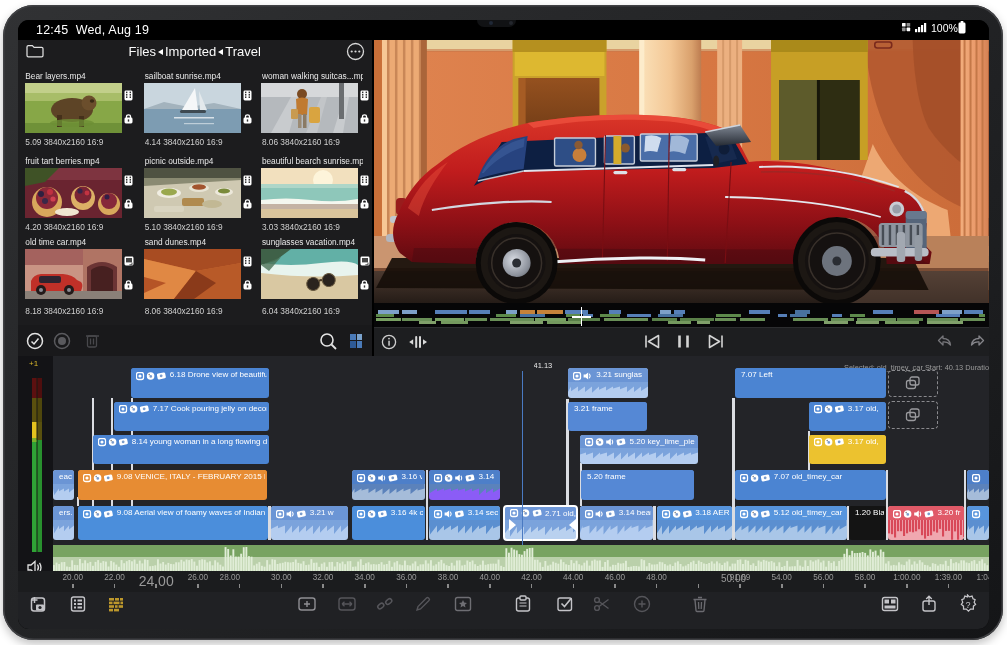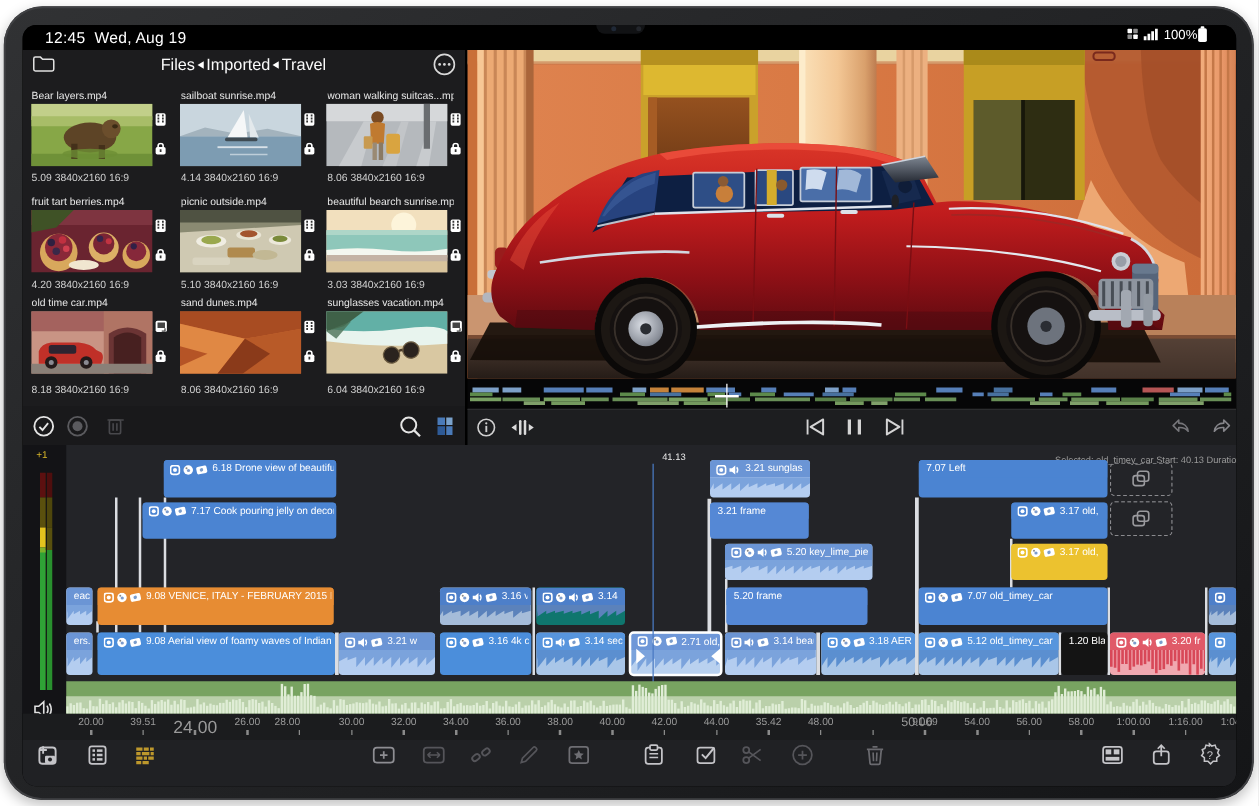"41.13" div.ab { left: 495px -> 516px; text-align: right -> left }
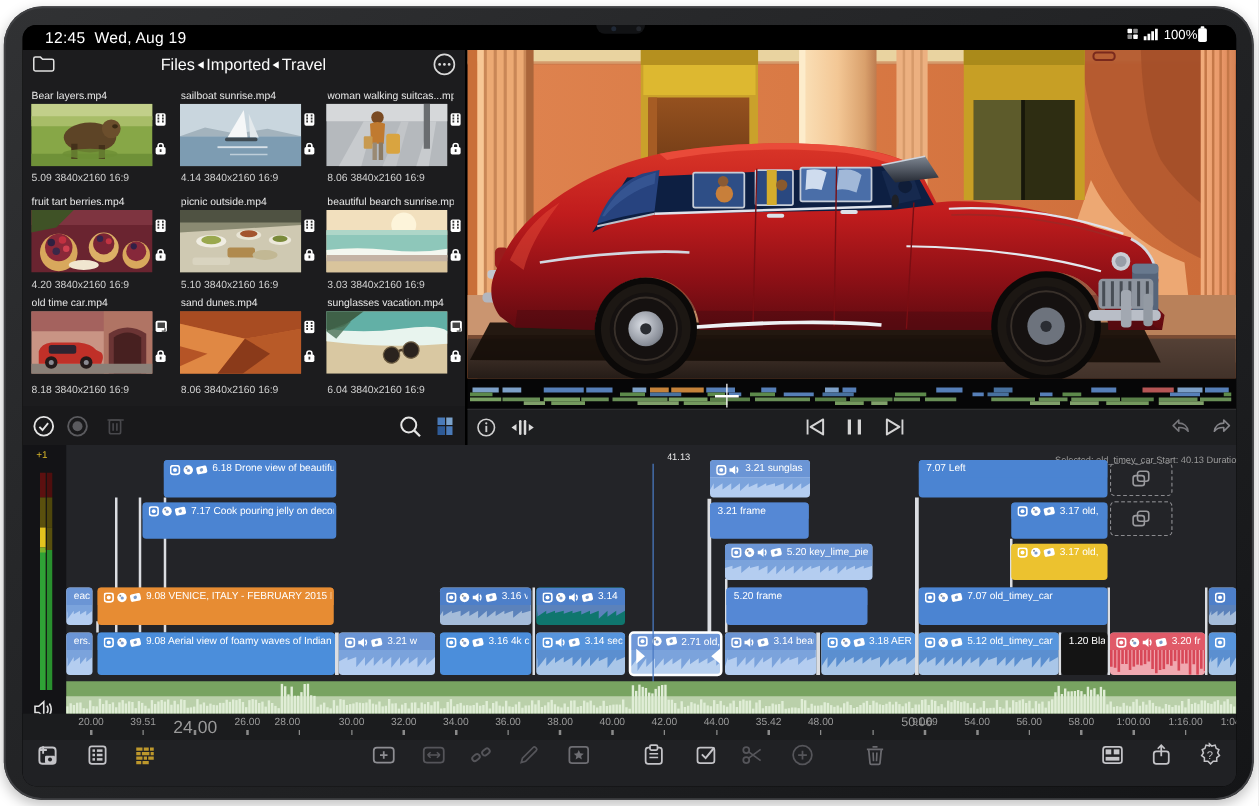"8.14 young woman in a" div.ab { html: none -> <div> <div></div> <svg> <use></use> <use></use> <use></use> </svg> <div>8.14 young woman in a long flowing d</div> </div> }
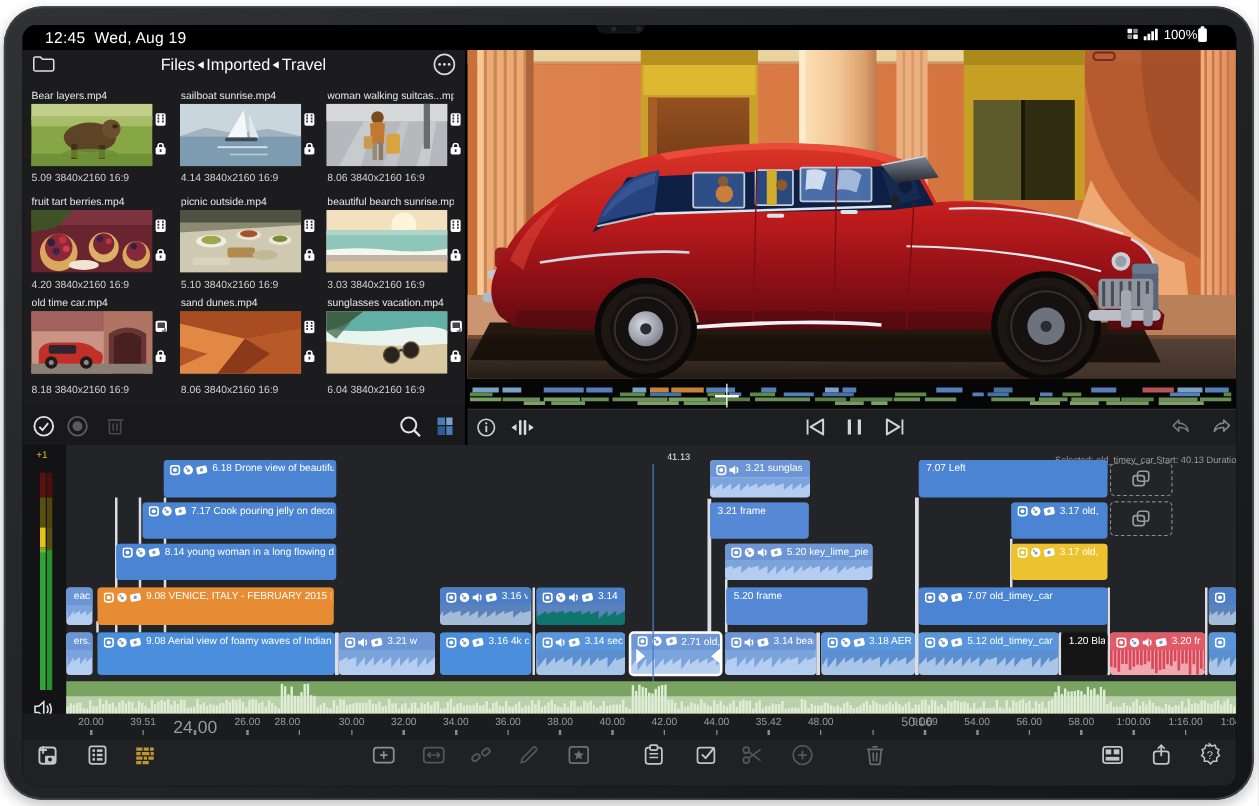"3.14" div.ab { background: #0f766e -> #8b5cf6 }
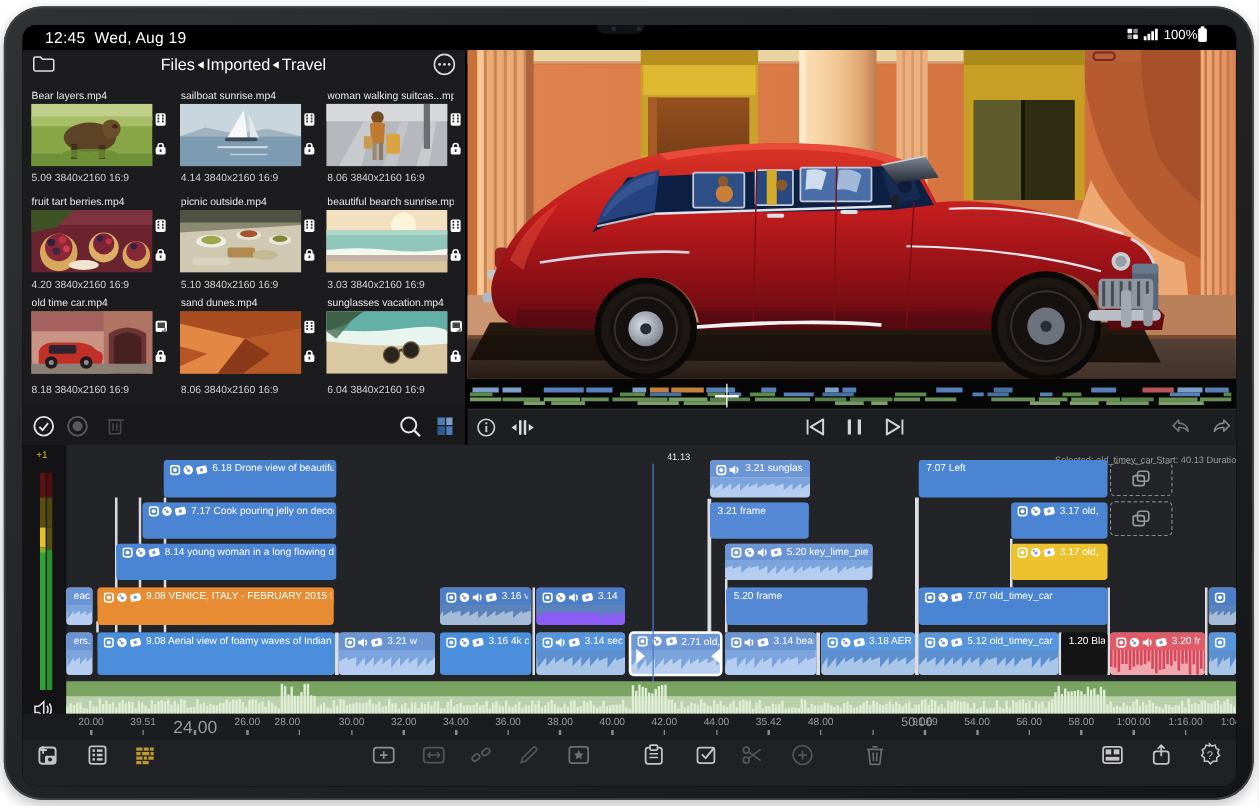"39.51" div.ab { text: 39.51 -> 22.00 }
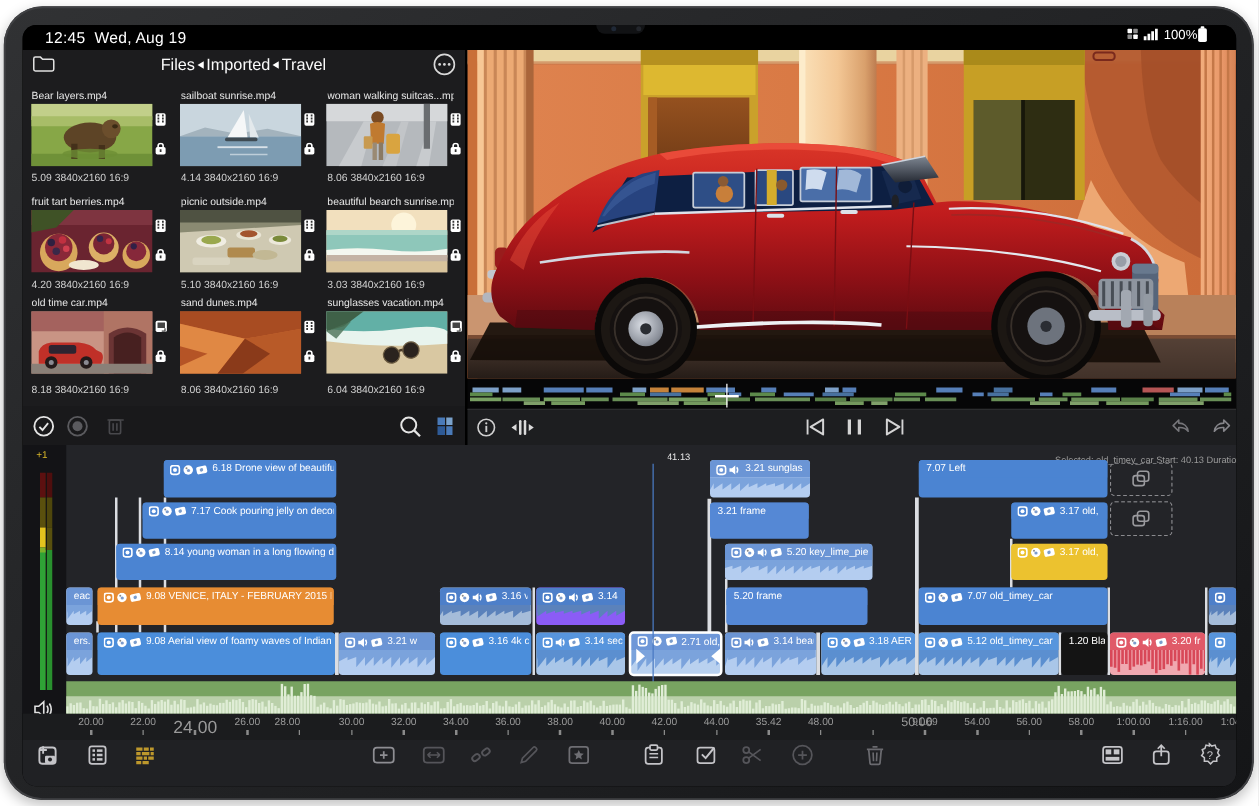"35.42" div.ab { text: 35.42 -> 46.00 }
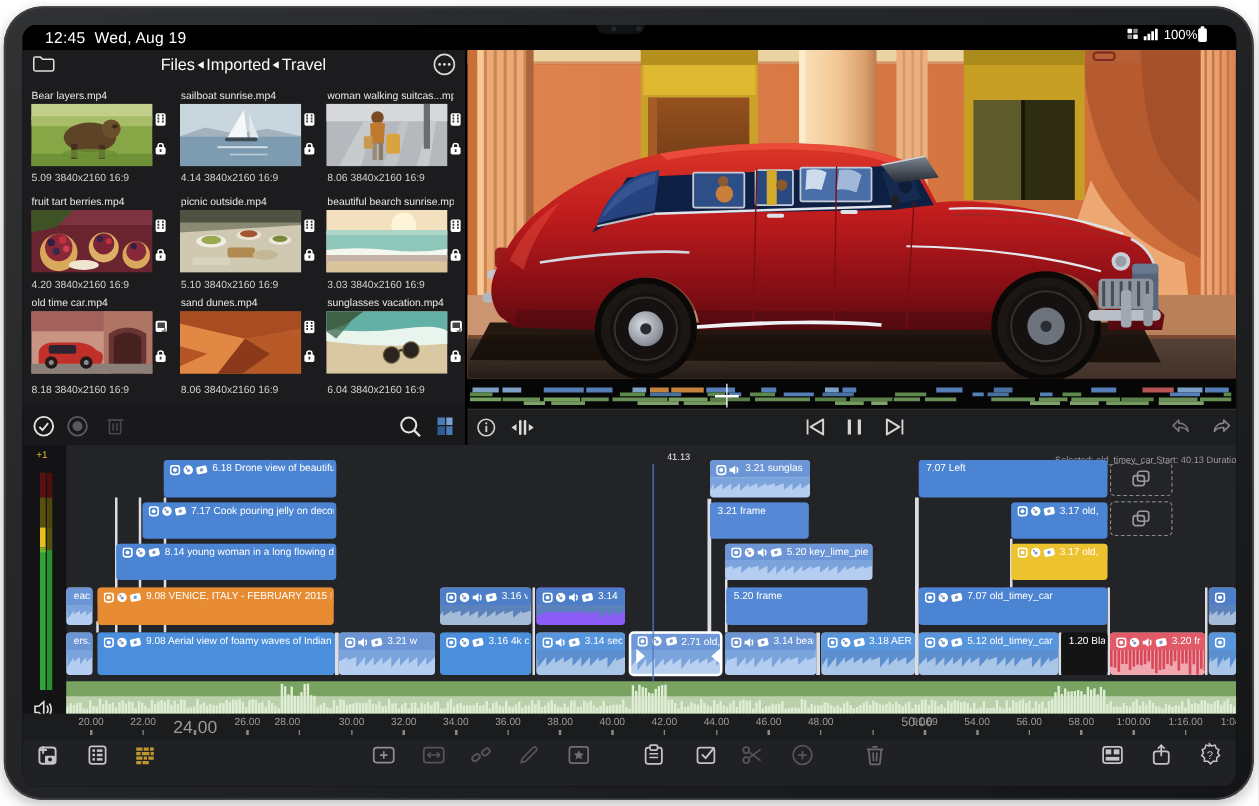"1:16.00" div.ab { text: 1:16.00 -> 1:39.00 }
